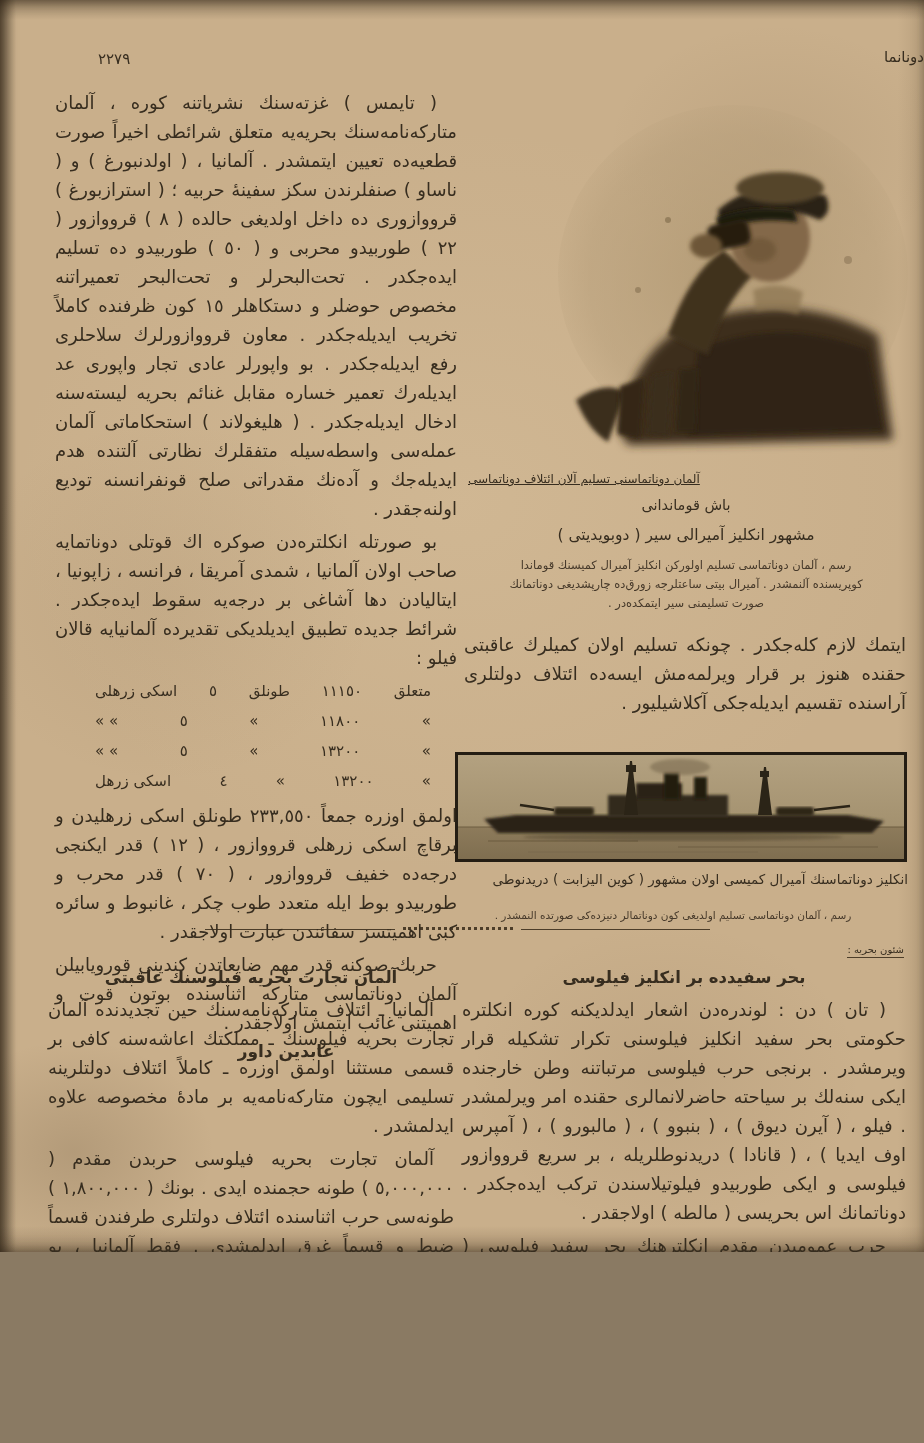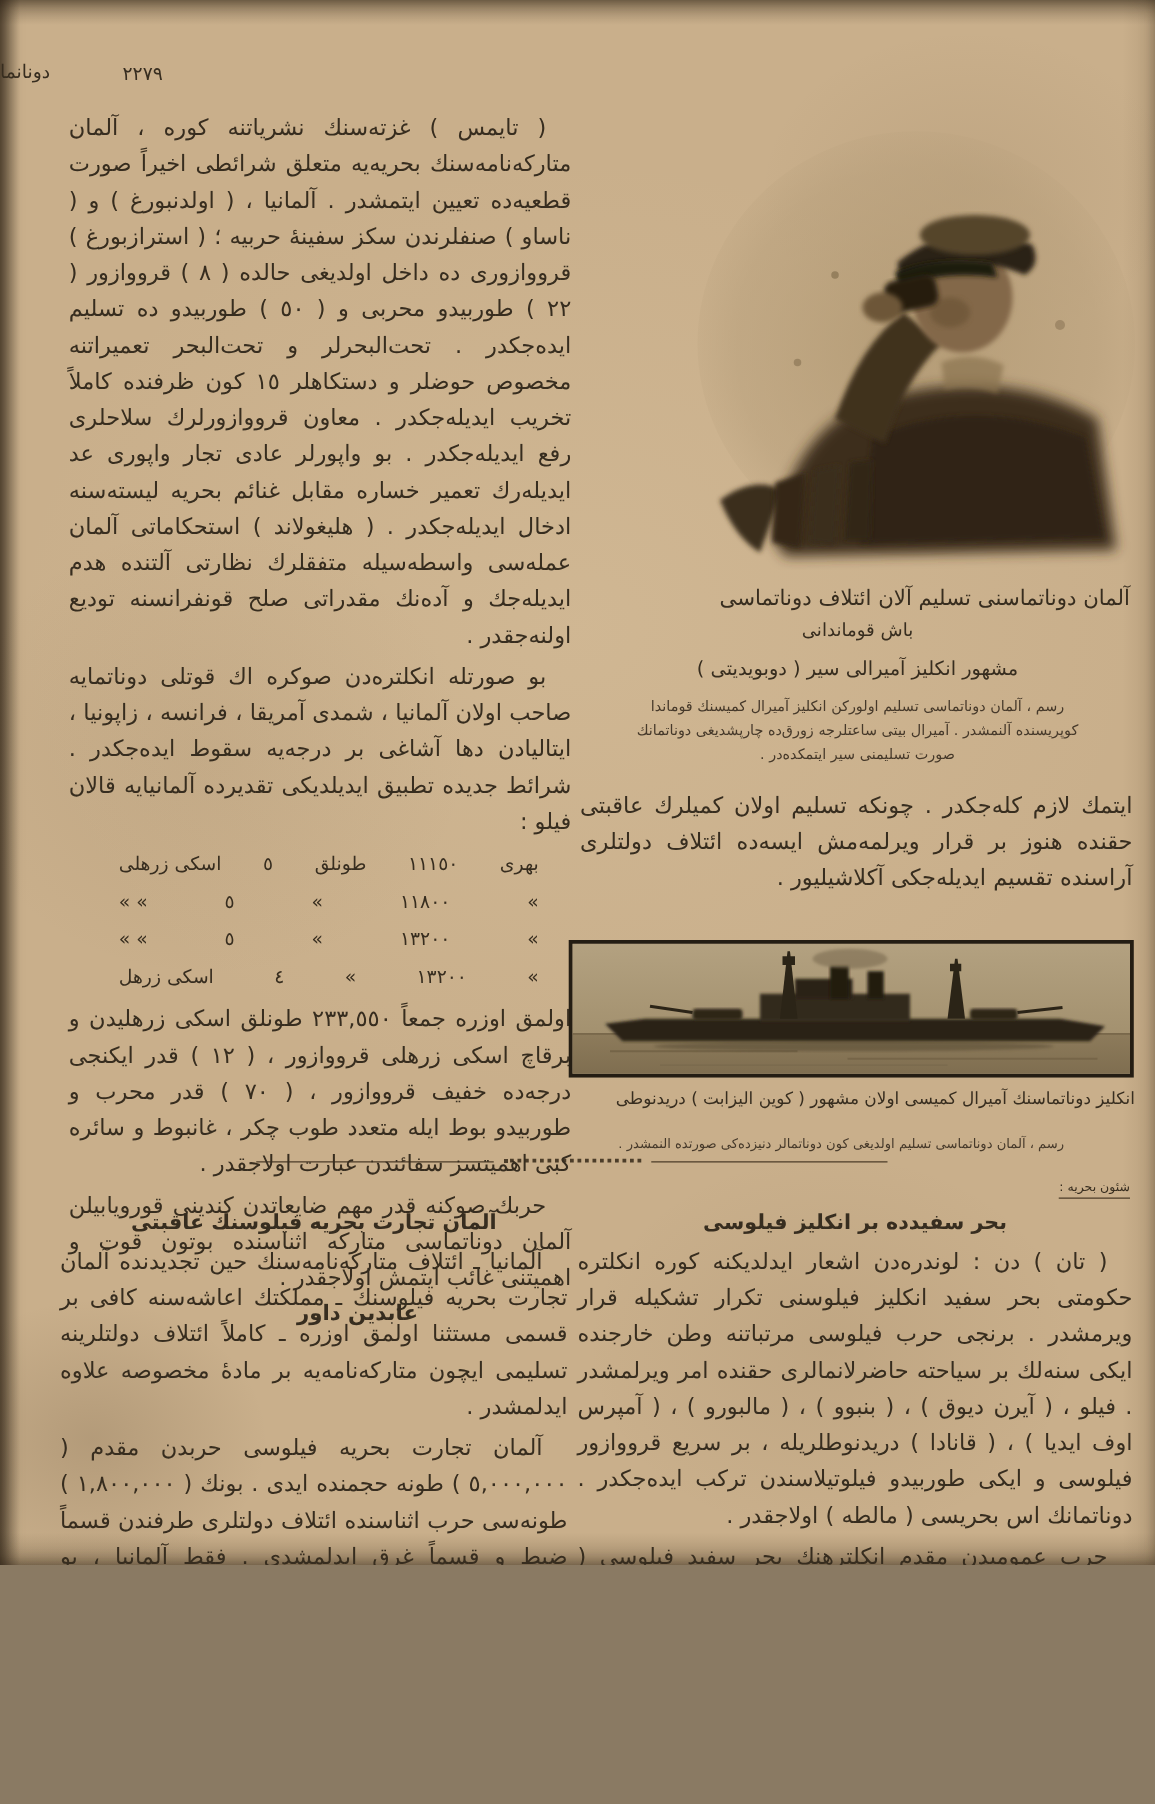"دونانما" div.abs { text-align: left -> right }
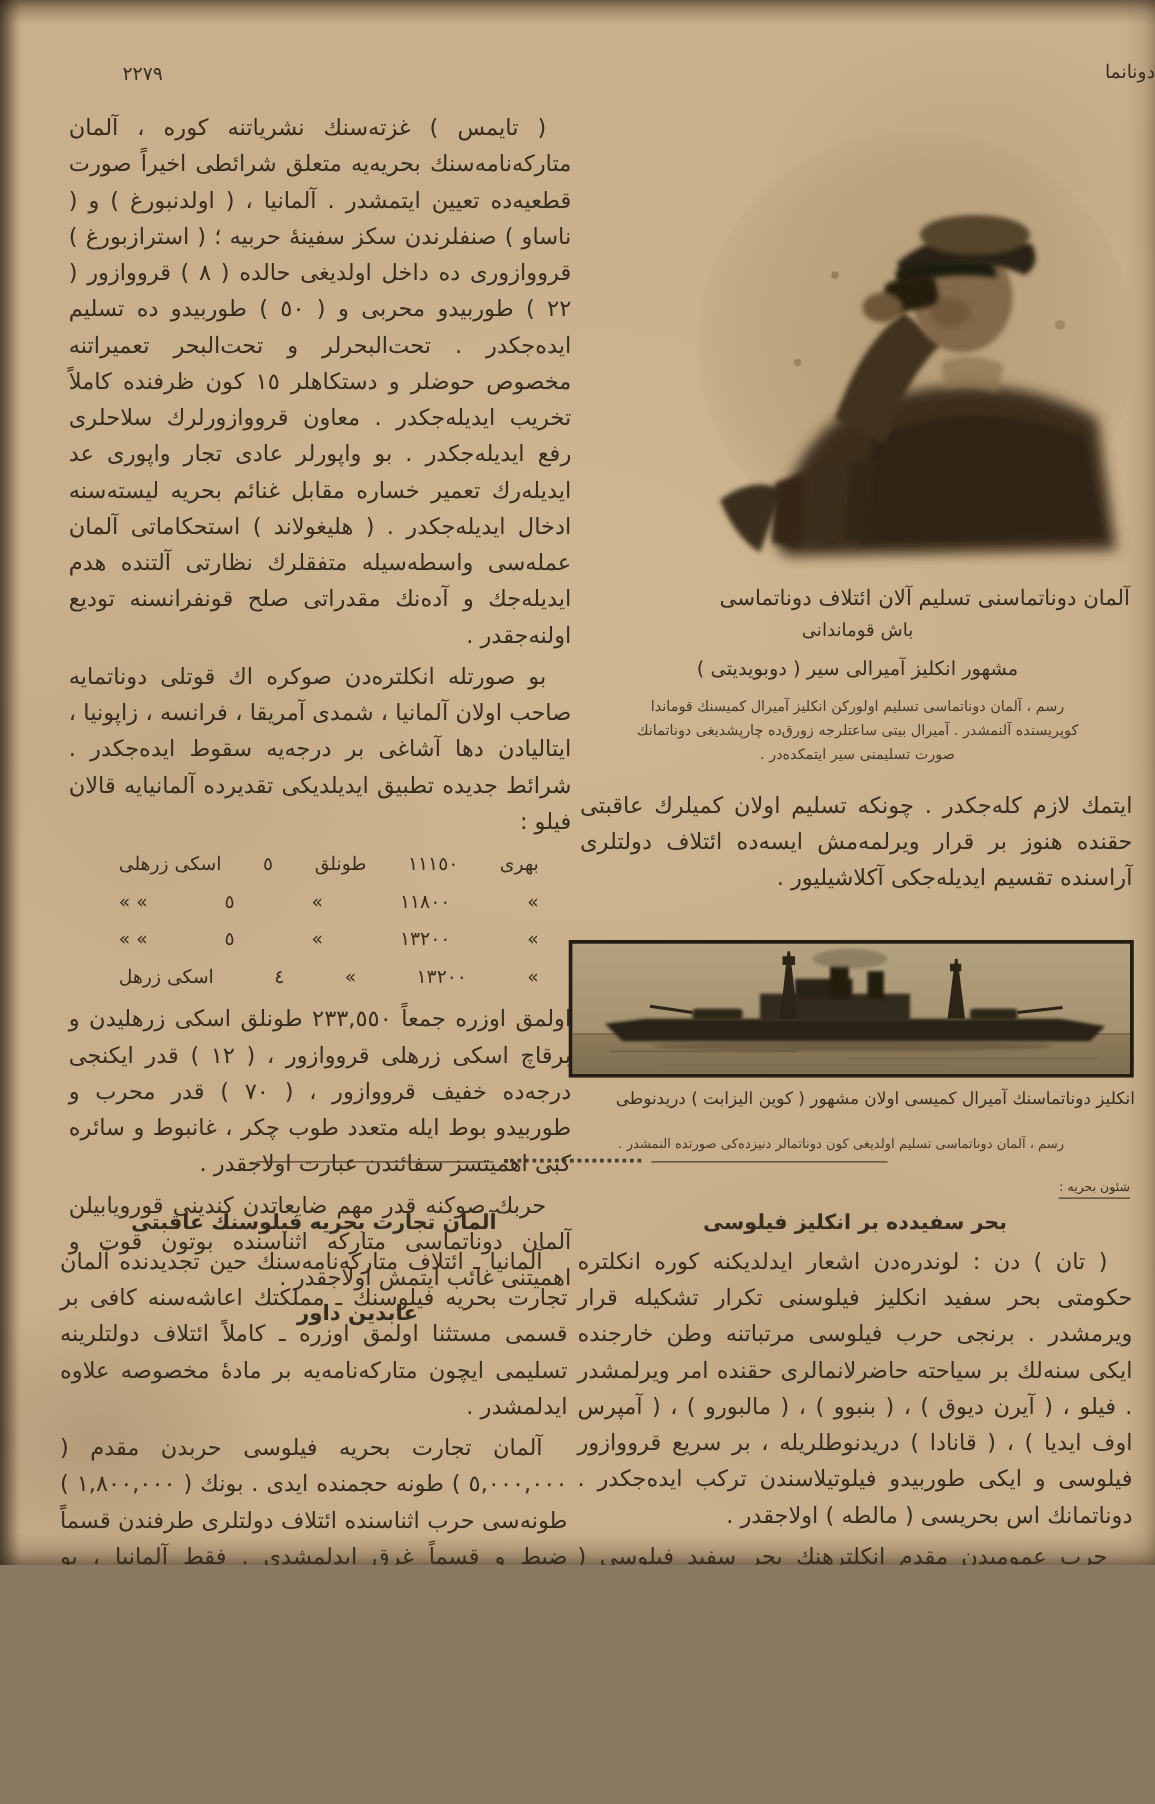"آلمان دوناتماسنى تسليم آلان ائتلاف" .cap-line1 { font-size: 17px -> 12px; text-align: right -> left; text-decoration: none -> underline }
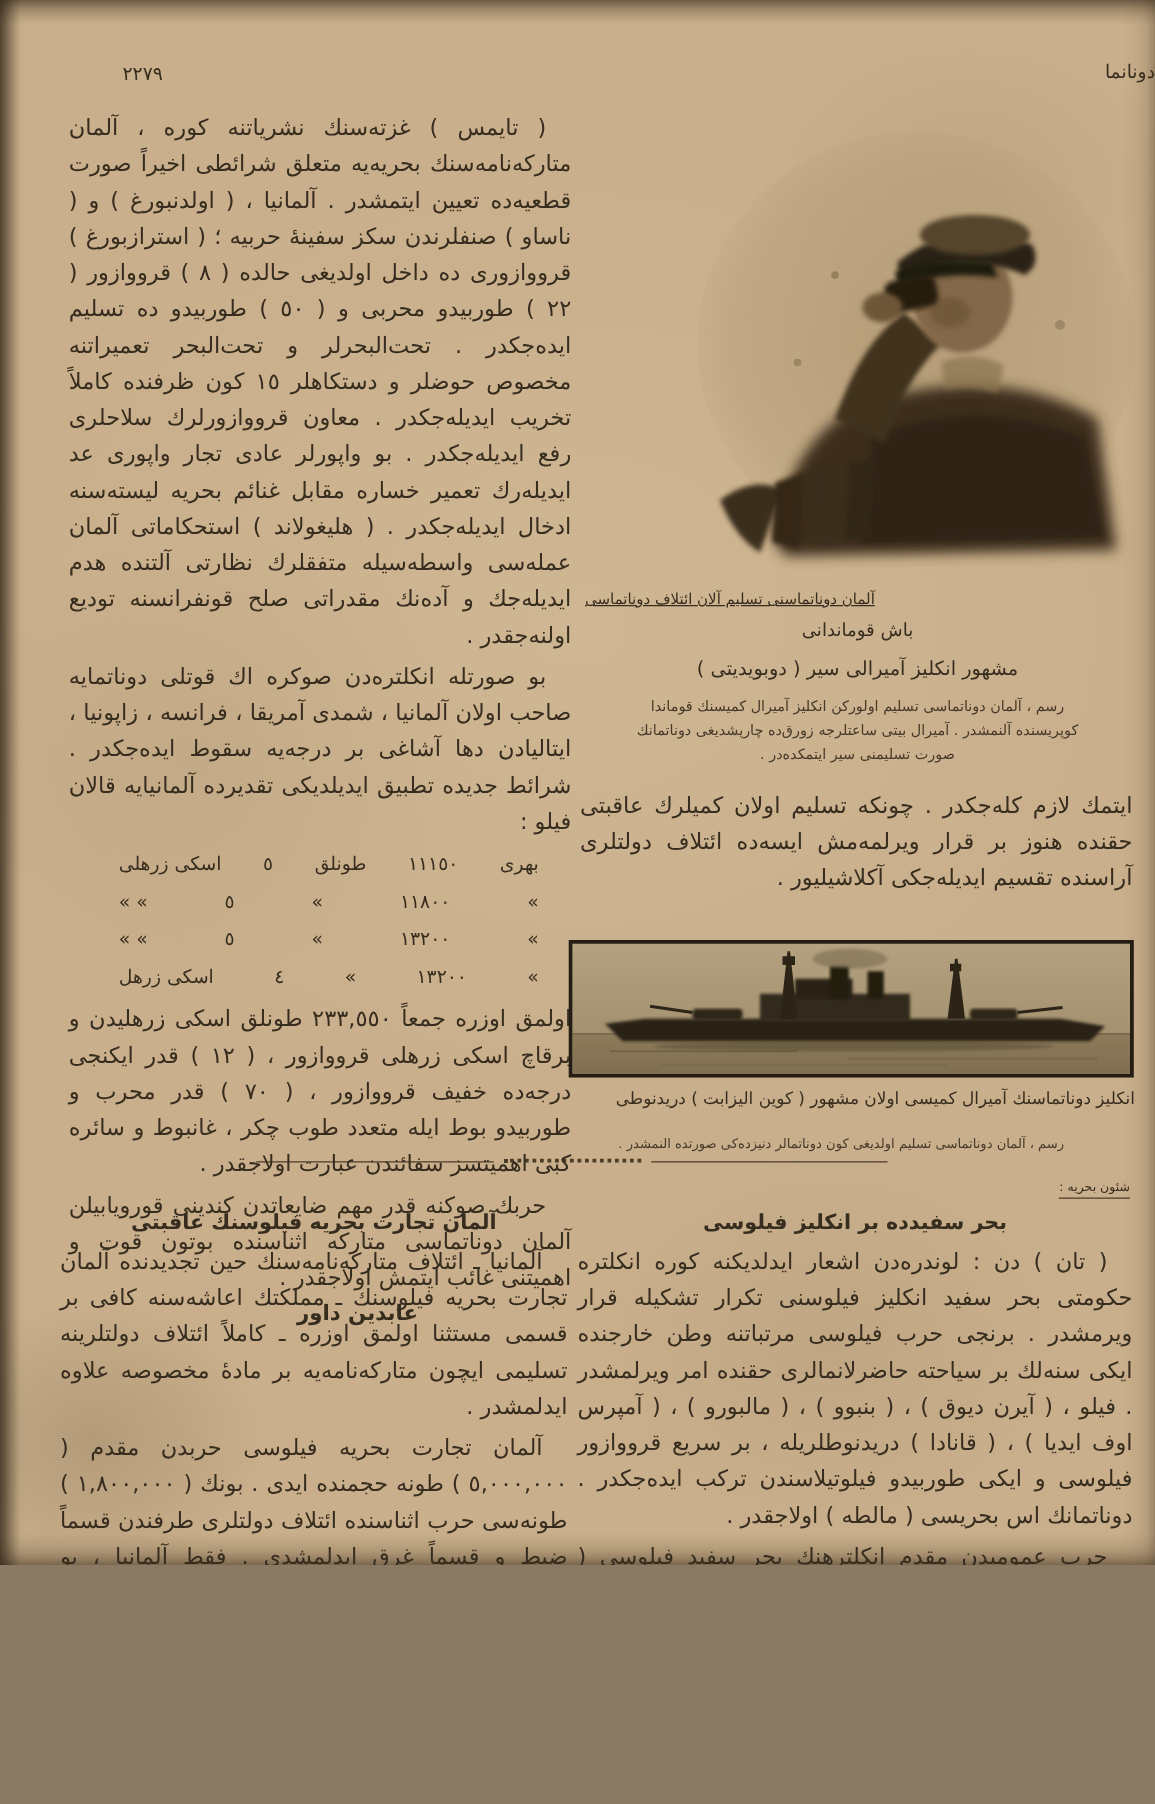"بهرى" span { text: بهرى -> متعلق }
